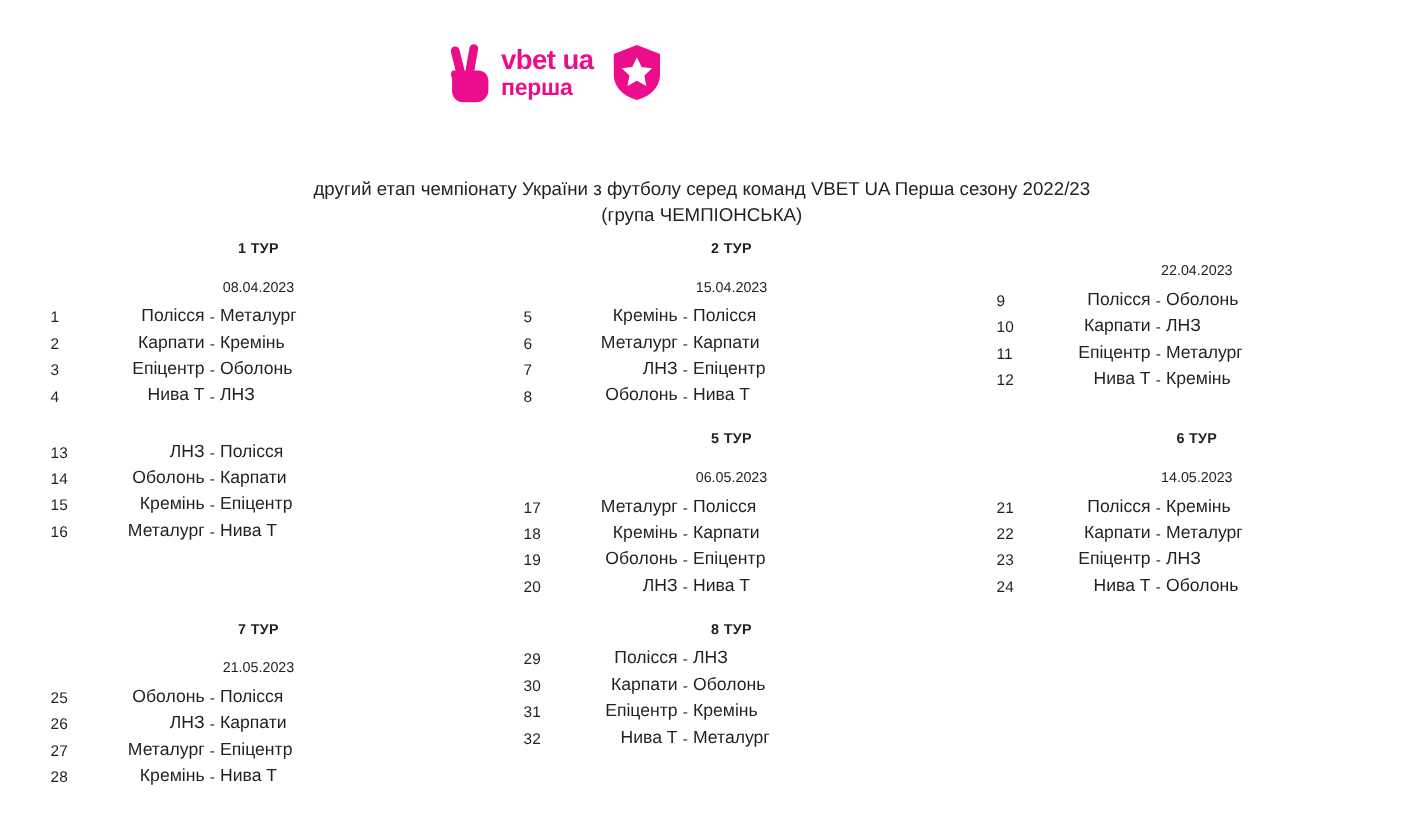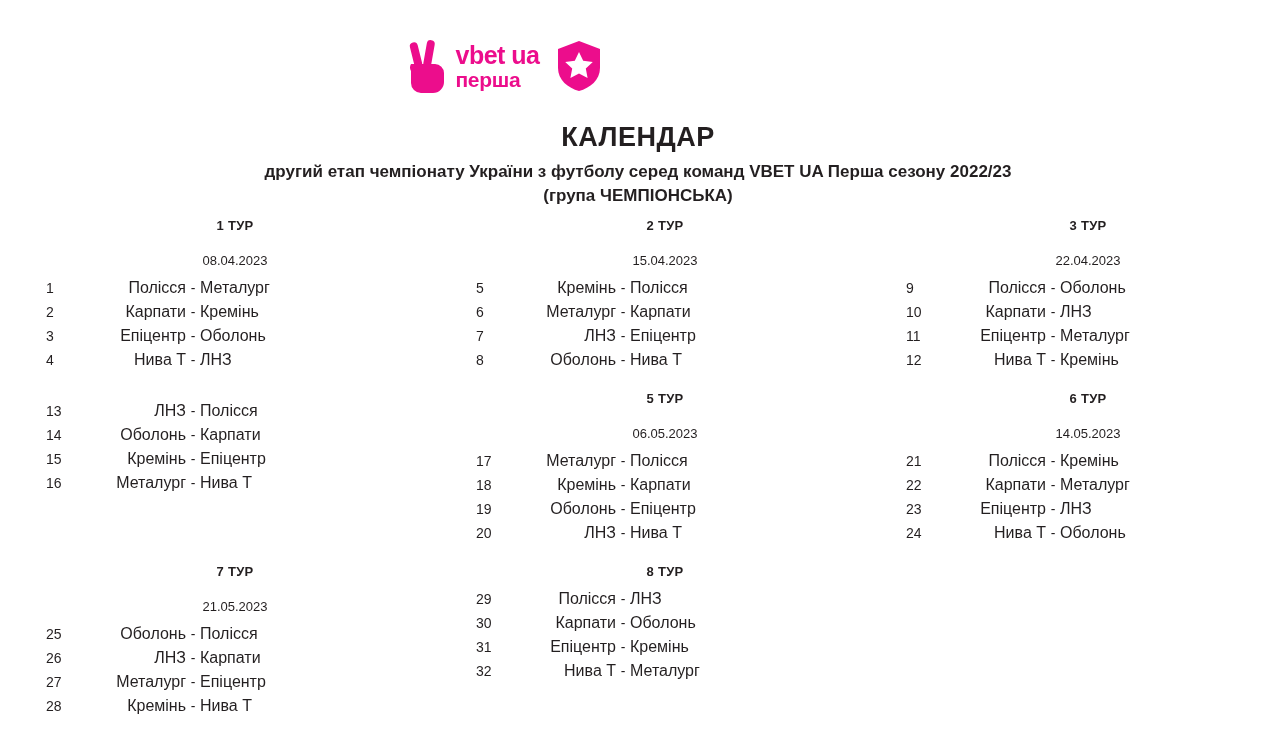"КАЛЕНДАР" div.title { html: <div>КАЛЕНДАР</div> -> none }
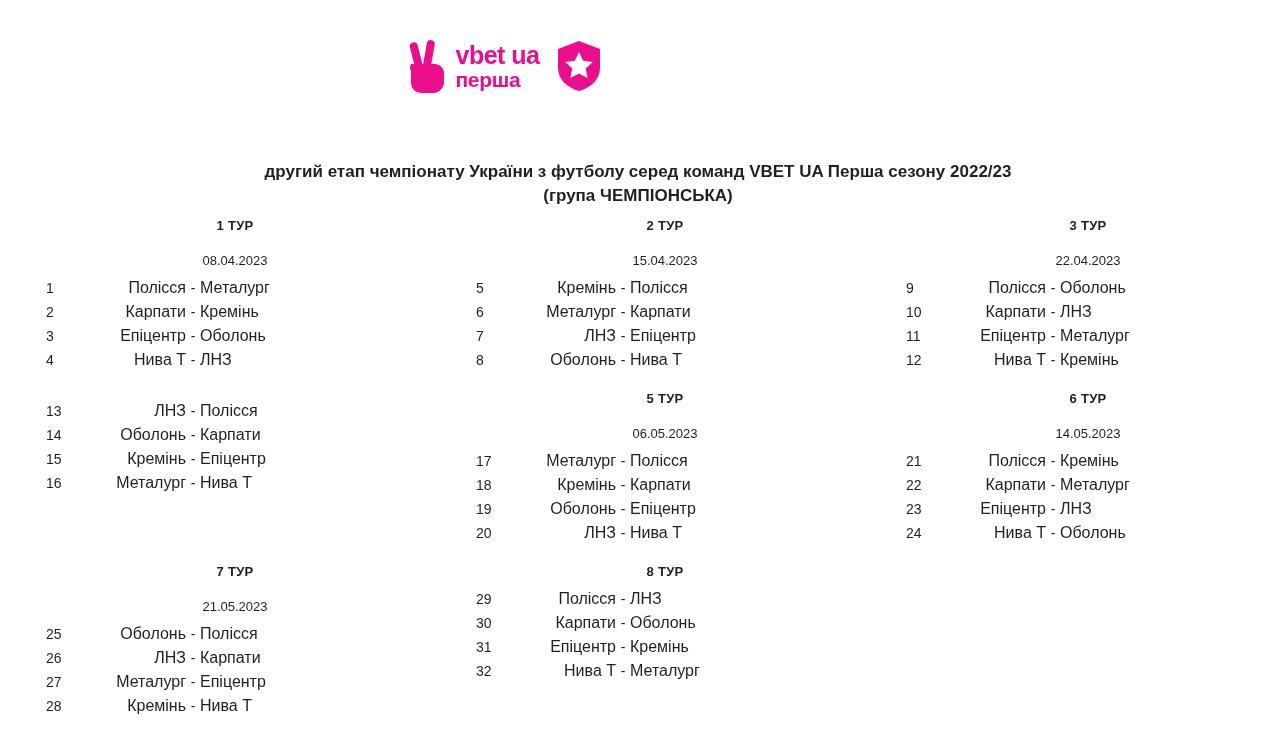"другий етап чемпіонату України з" .subtitle { font-weight: bold -> normal }
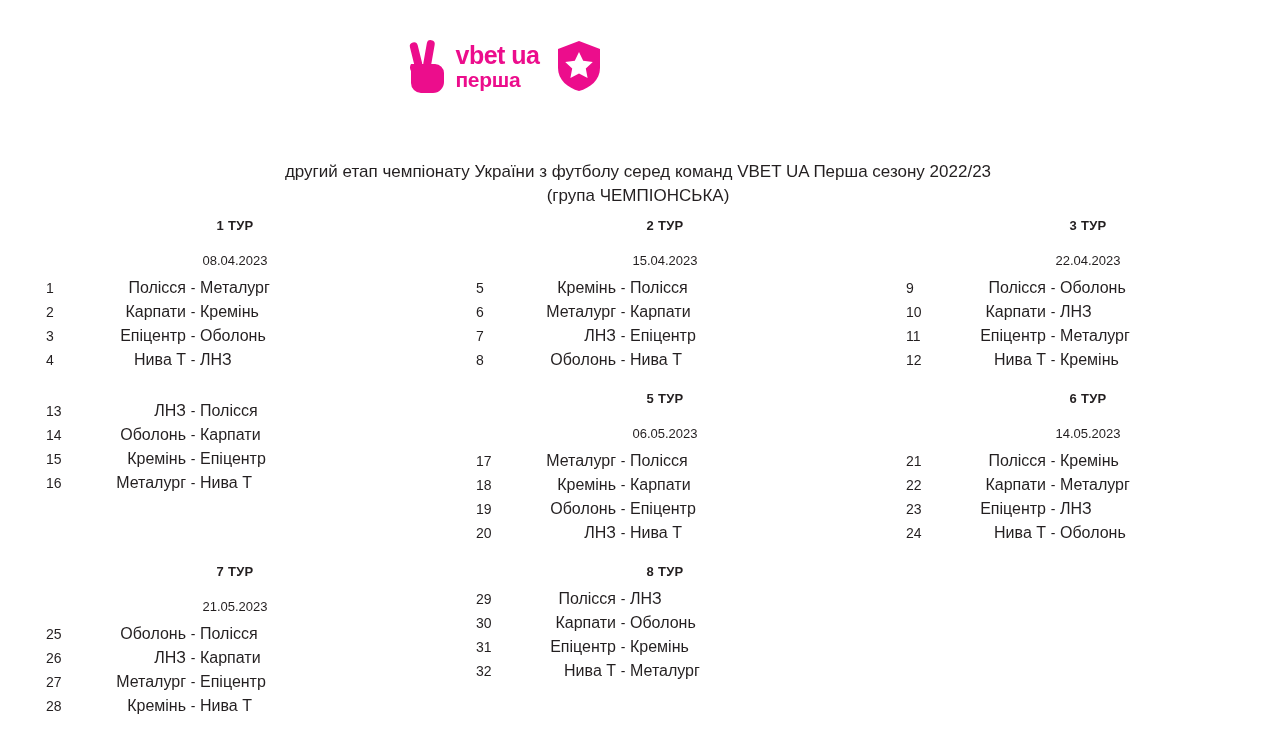"3 ТУР" div.round-title { html: <div>3 ТУР</div> -> none }
